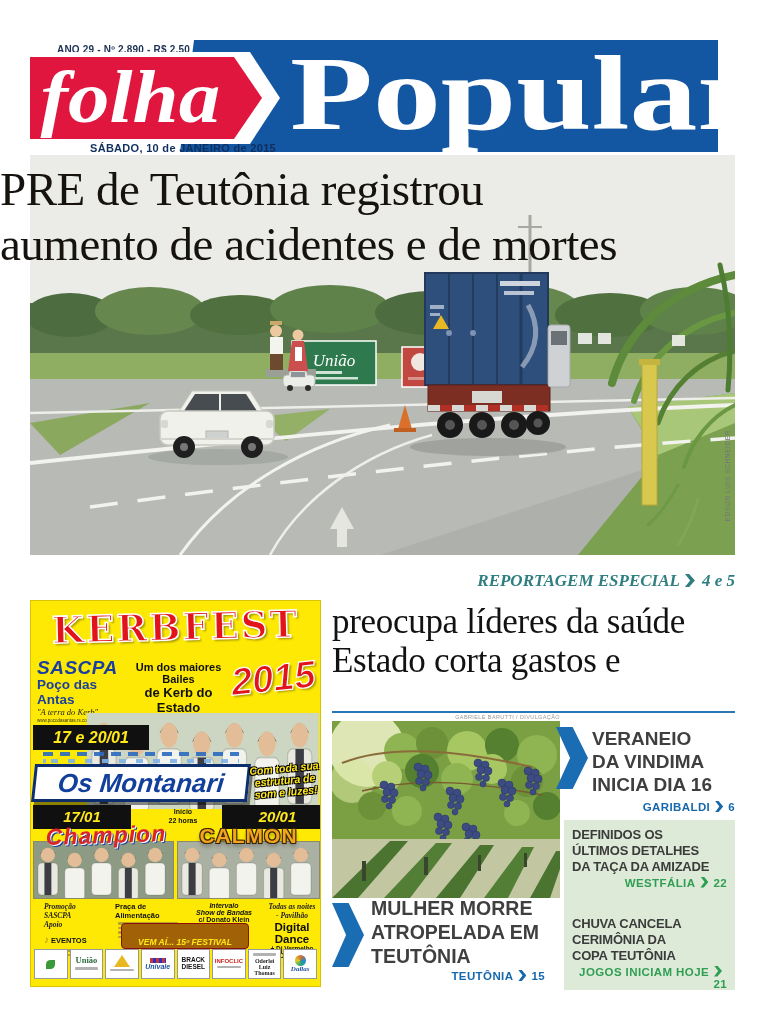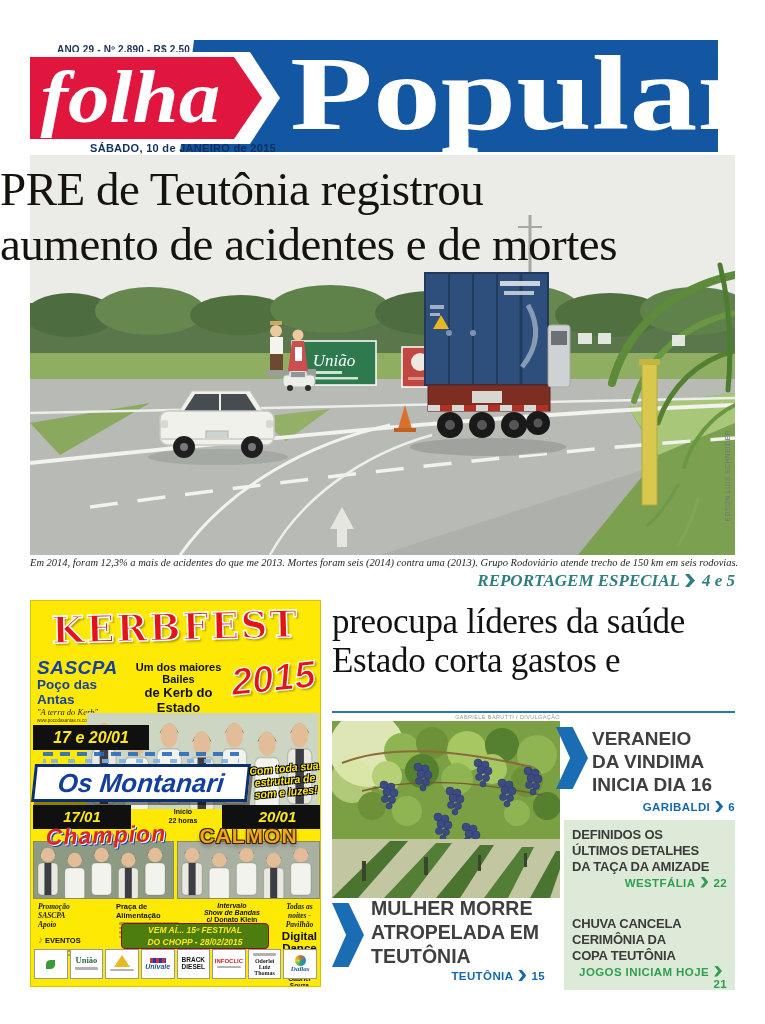"Em 2014, foram 12,3% a" div.abs { html: <div>Em 2014, foram 12,3% a mais de acidentes do que me 2013. Mortes foram seis (2014) contra uma (2013). Grupo Rodoviário atende trecho de 150 km em seis rodovias.</div> -> none }
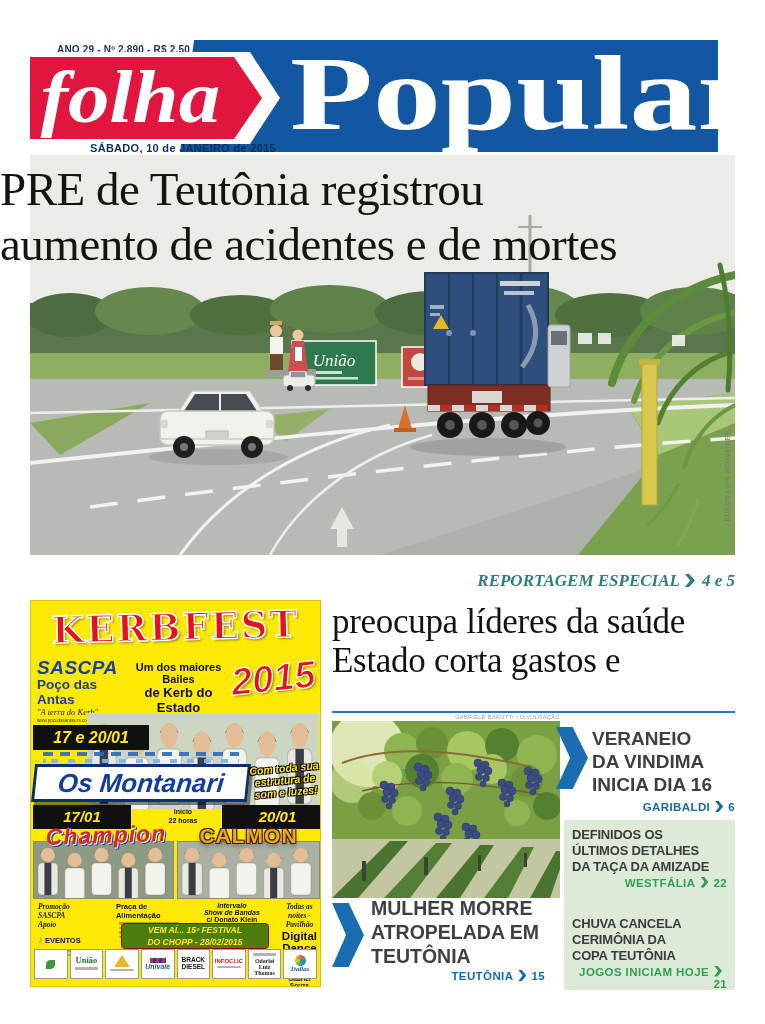"Promoção SASCPA" .k-foot { gap: 20px -> 13px; left: 7px -> 13px }
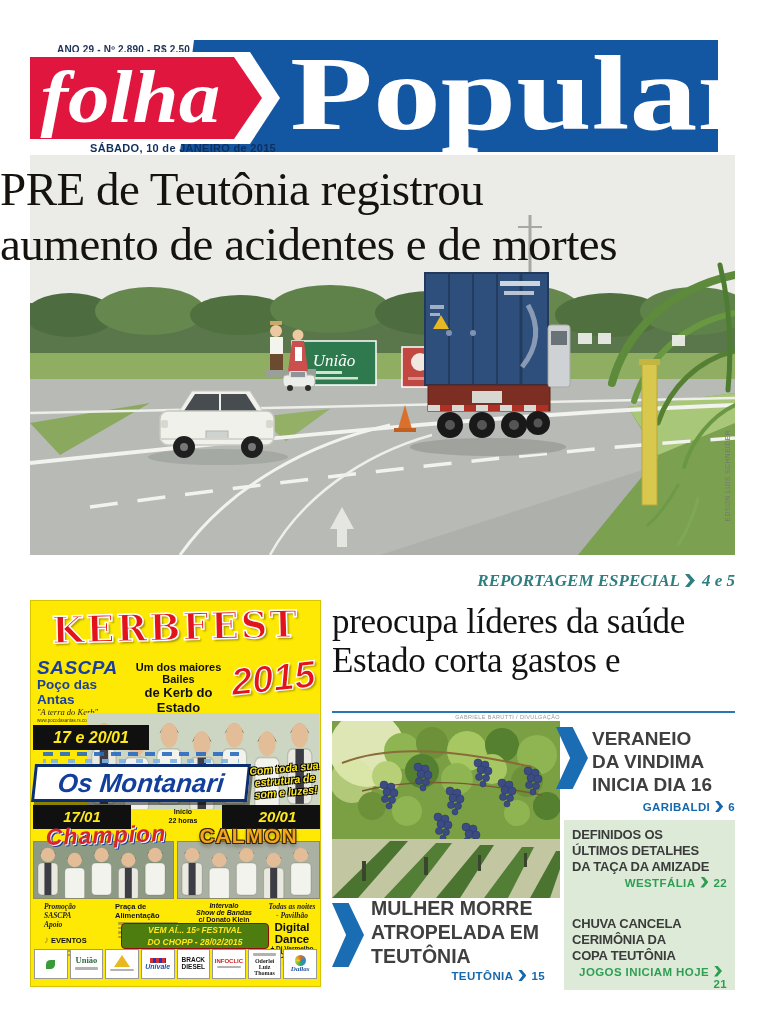"VEM AÍ... 15º FESTIVAL" .k-fest { background: #4d7c0f -> #a16207; padding-top: 1px -> 13px; width: 148px -> 128px }
